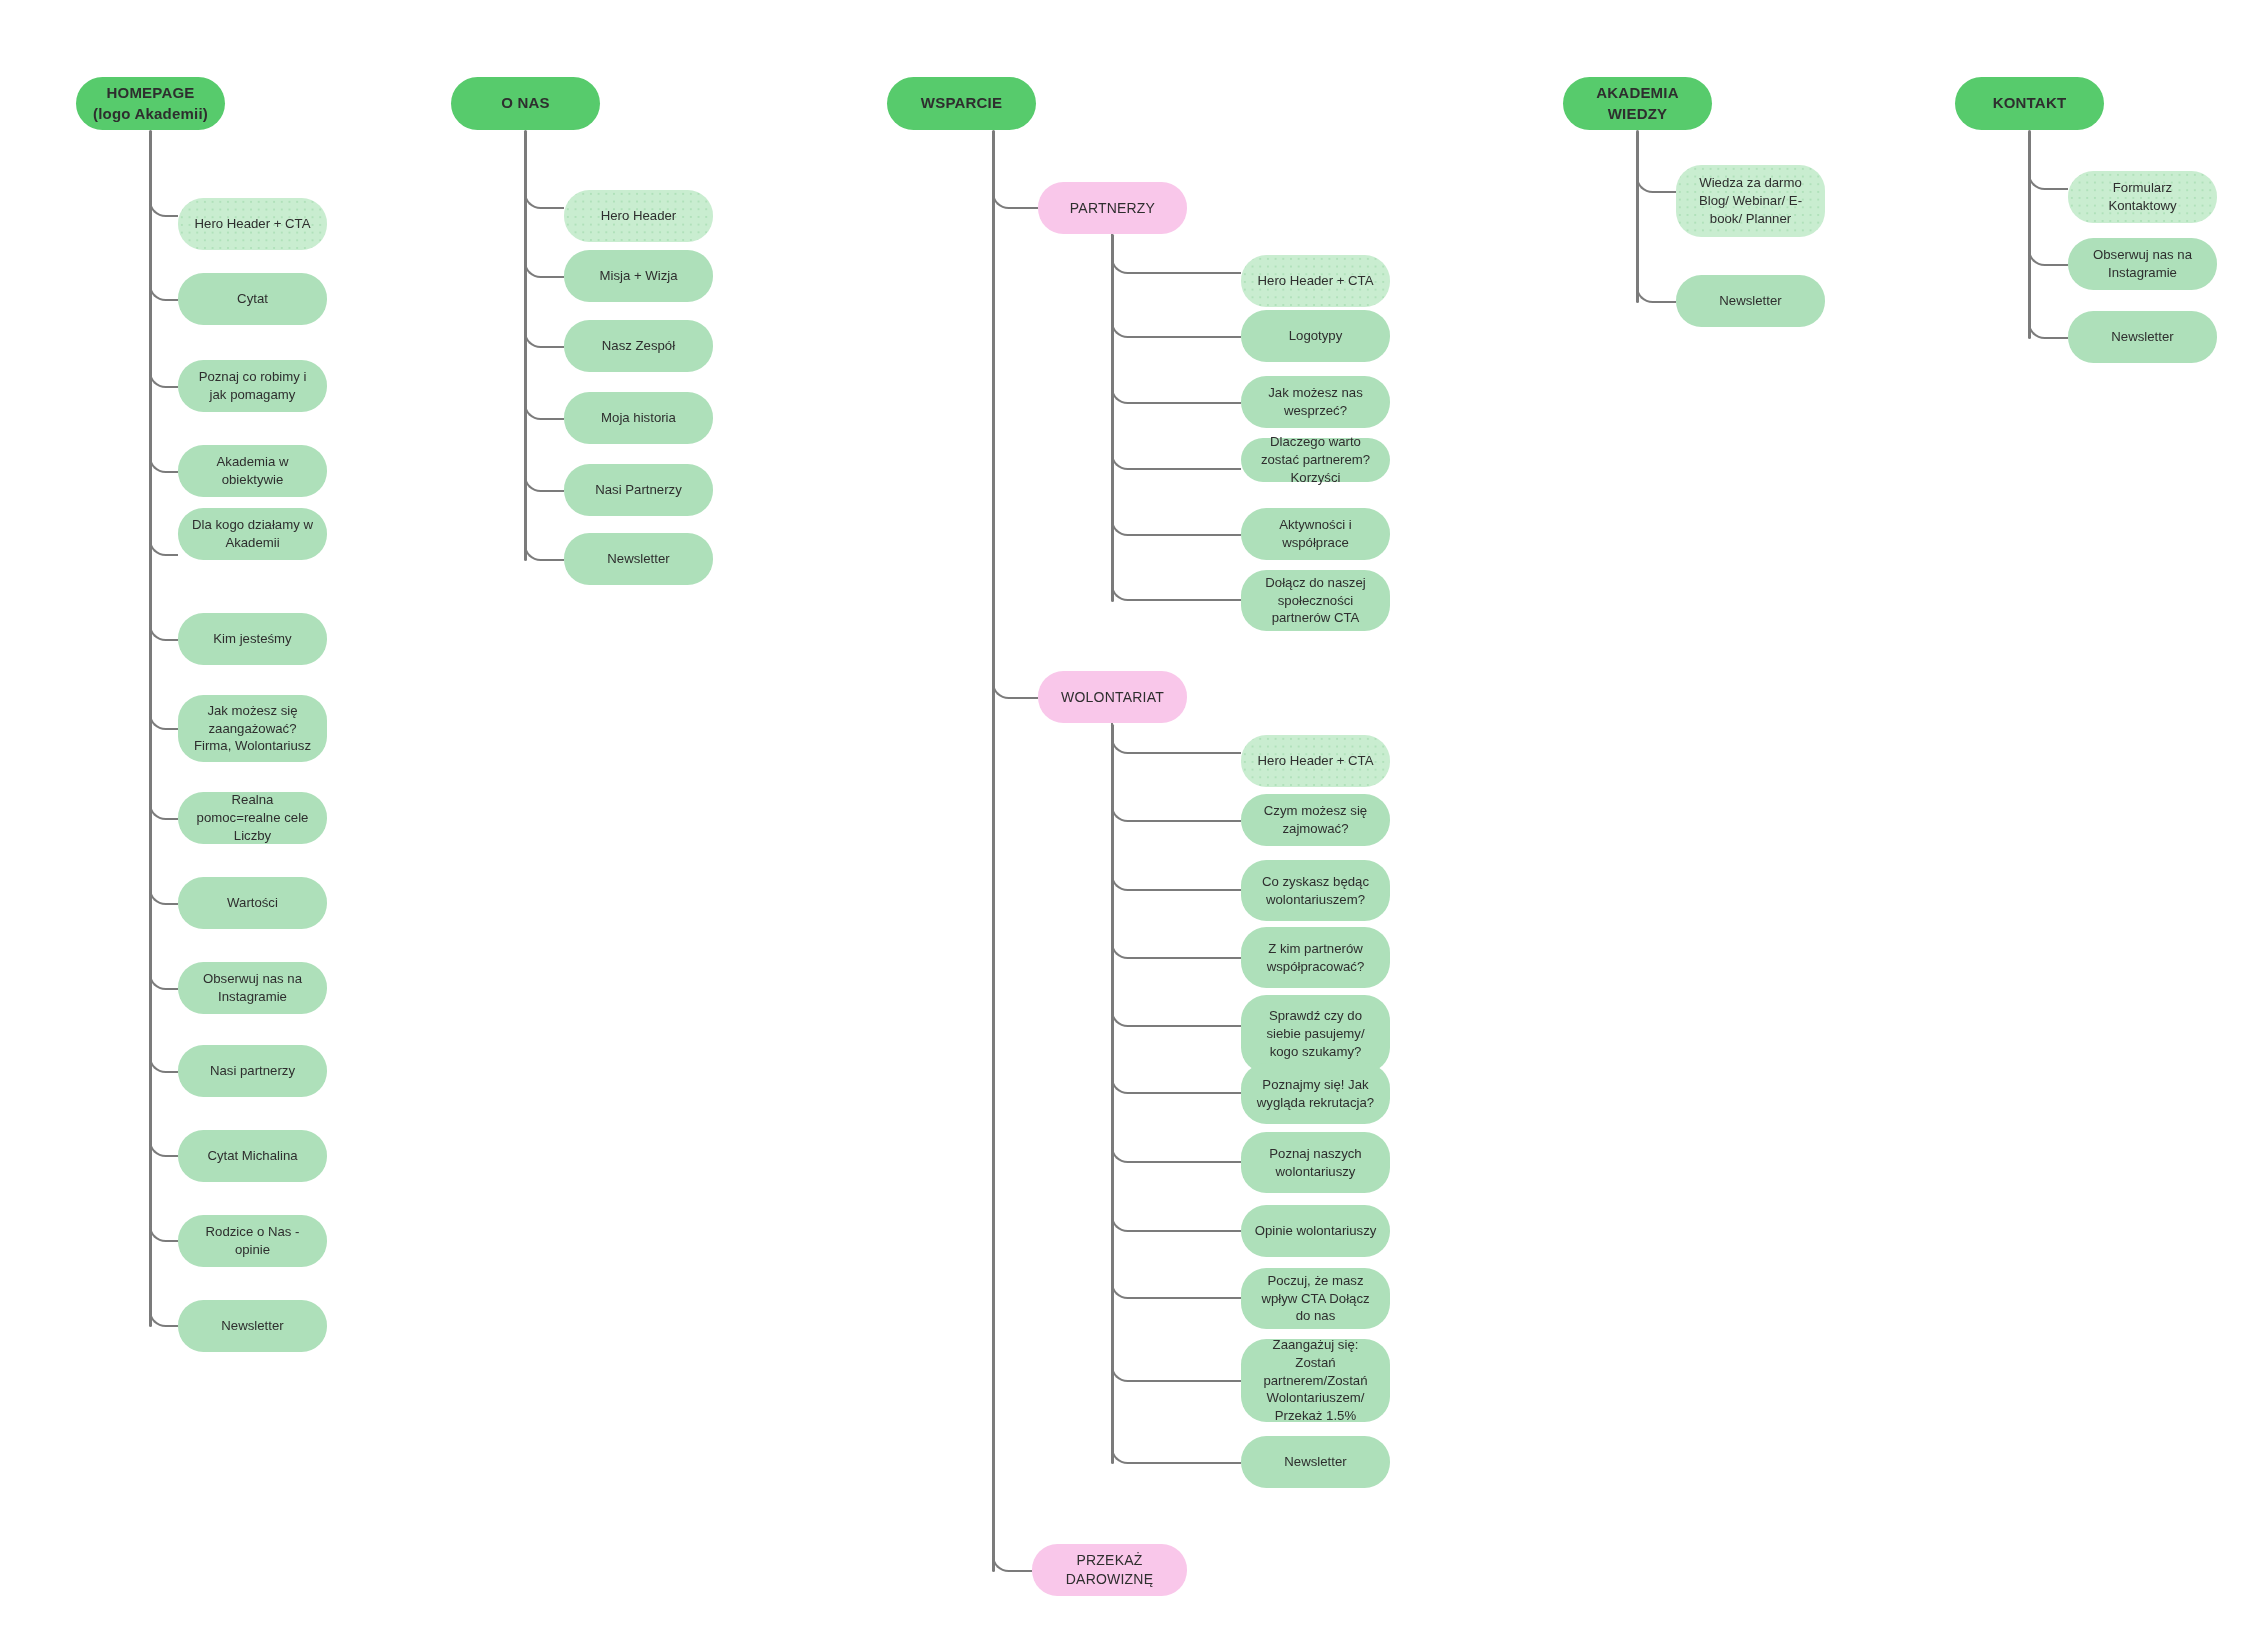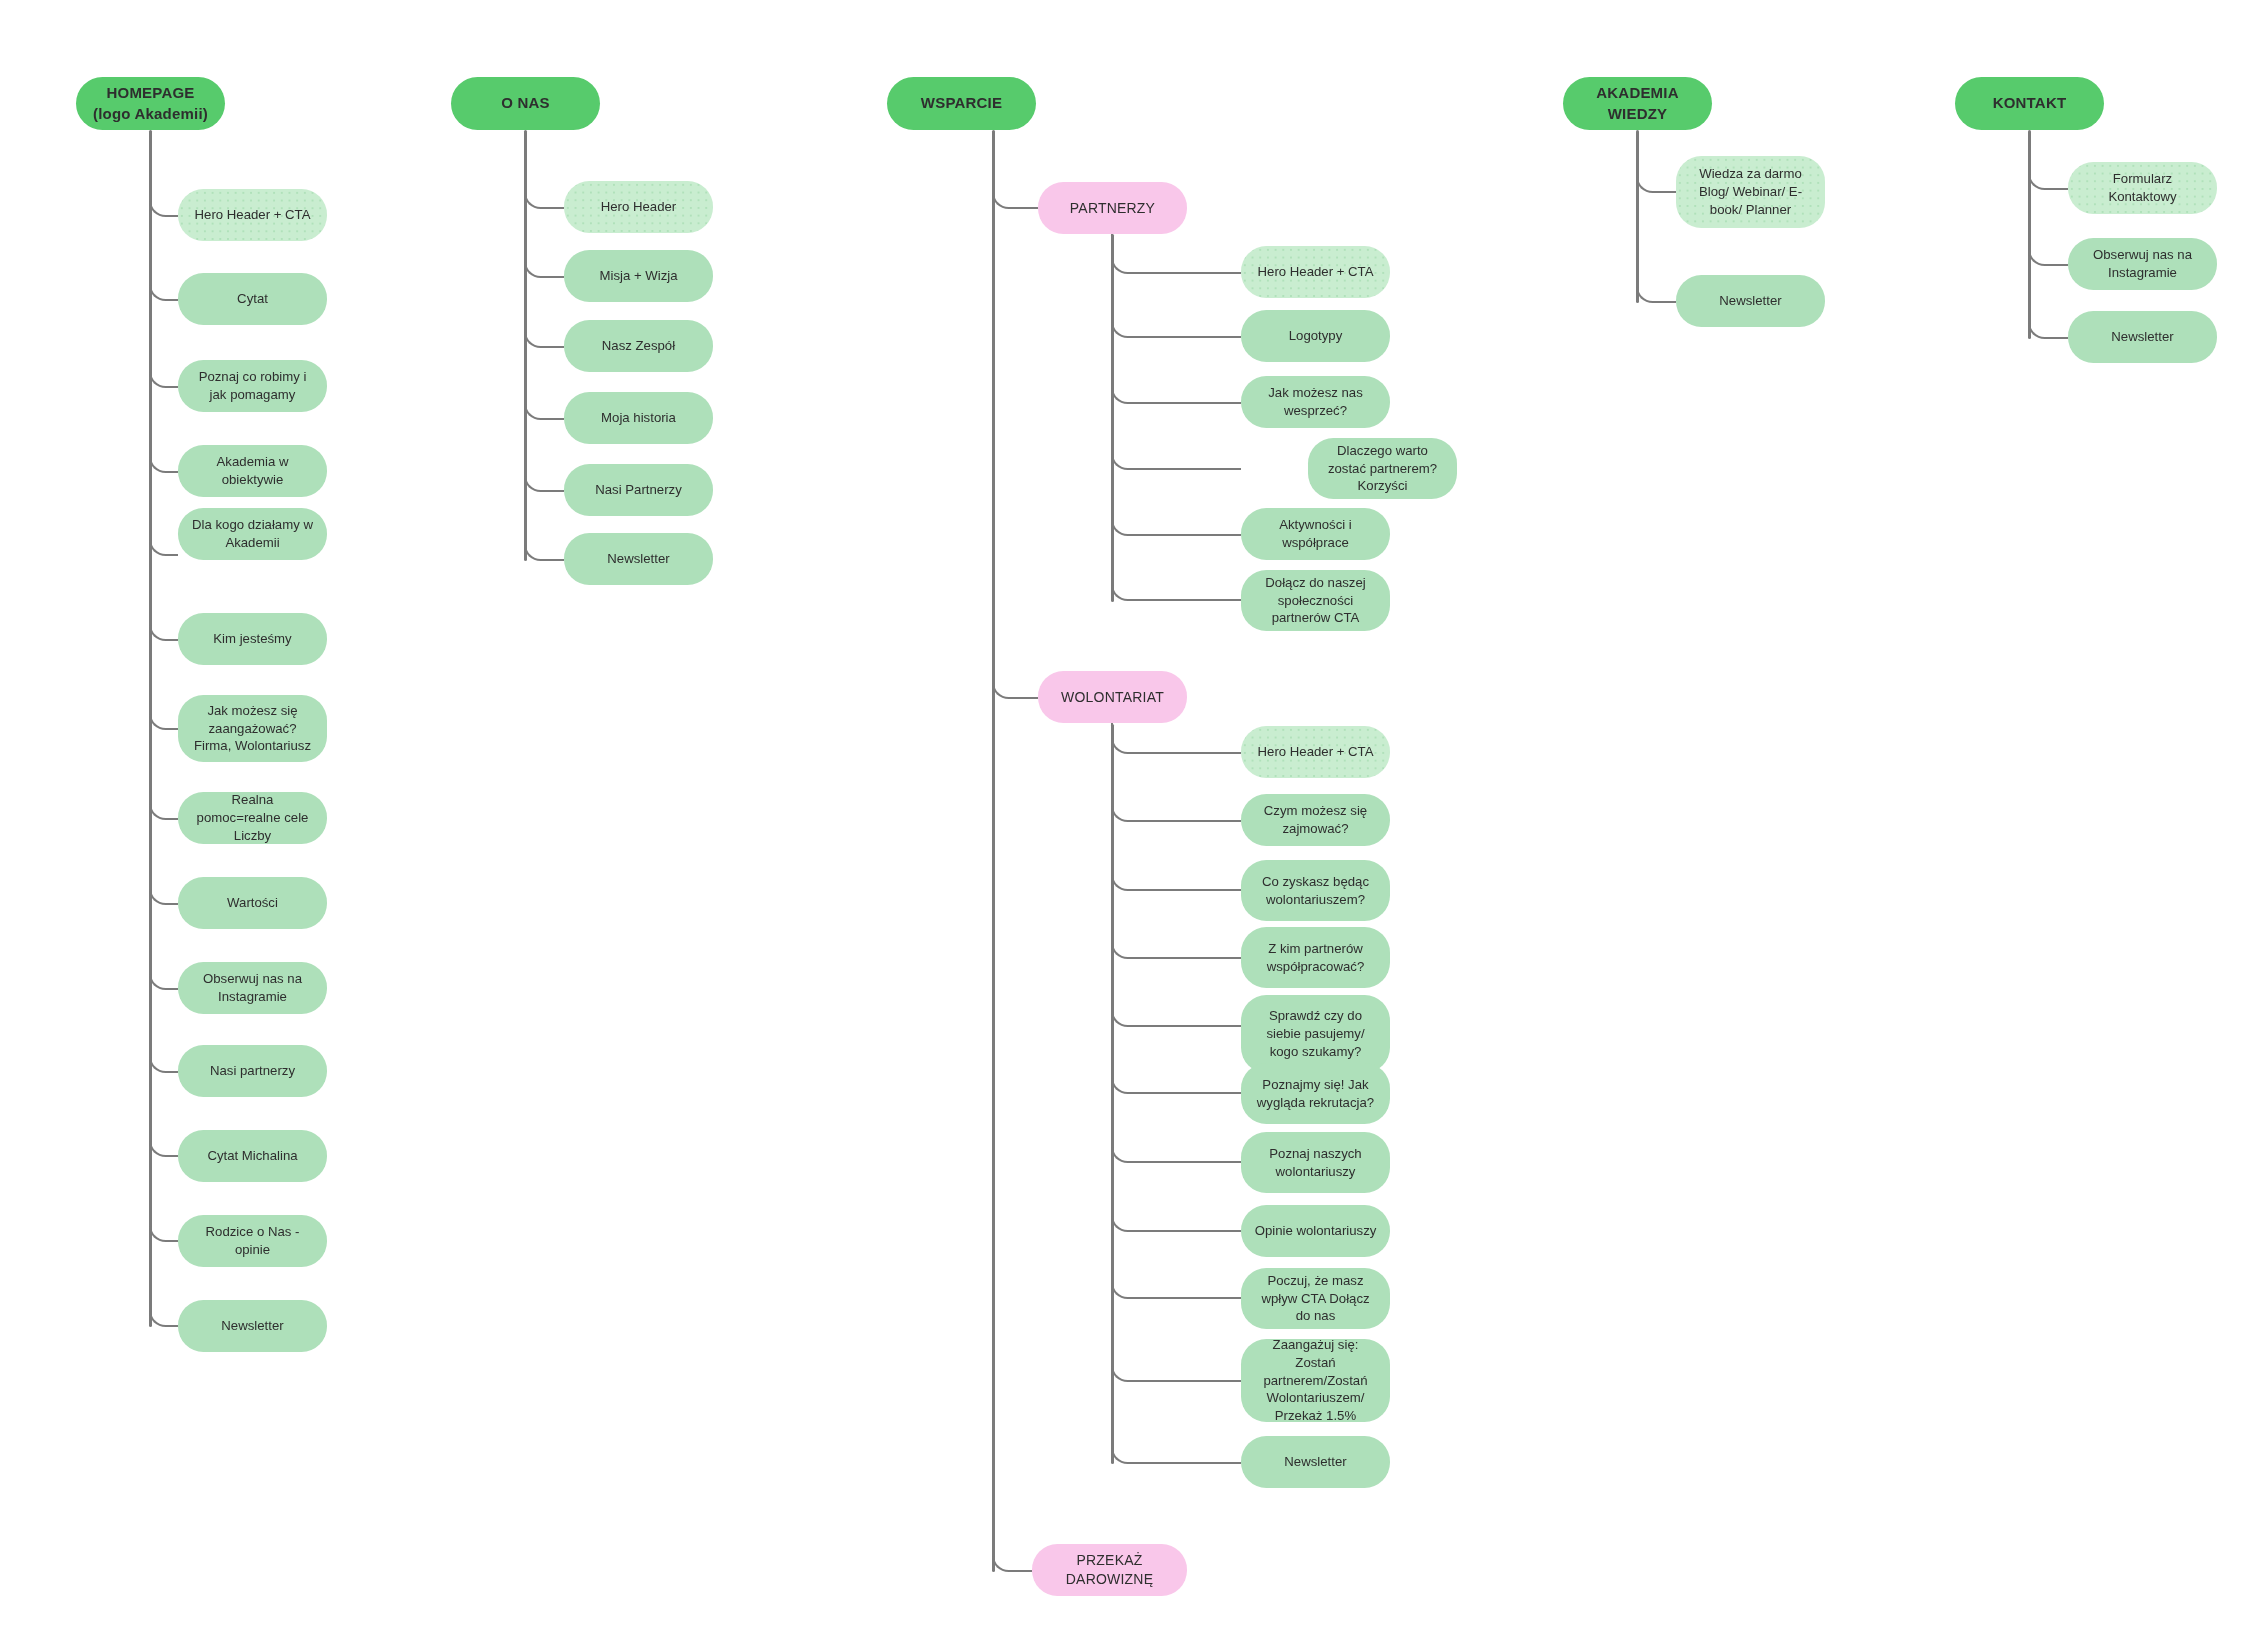"Wiedza za darmo Blog/ Webinar/" .leaf.light { margin-top: none -> 9px }
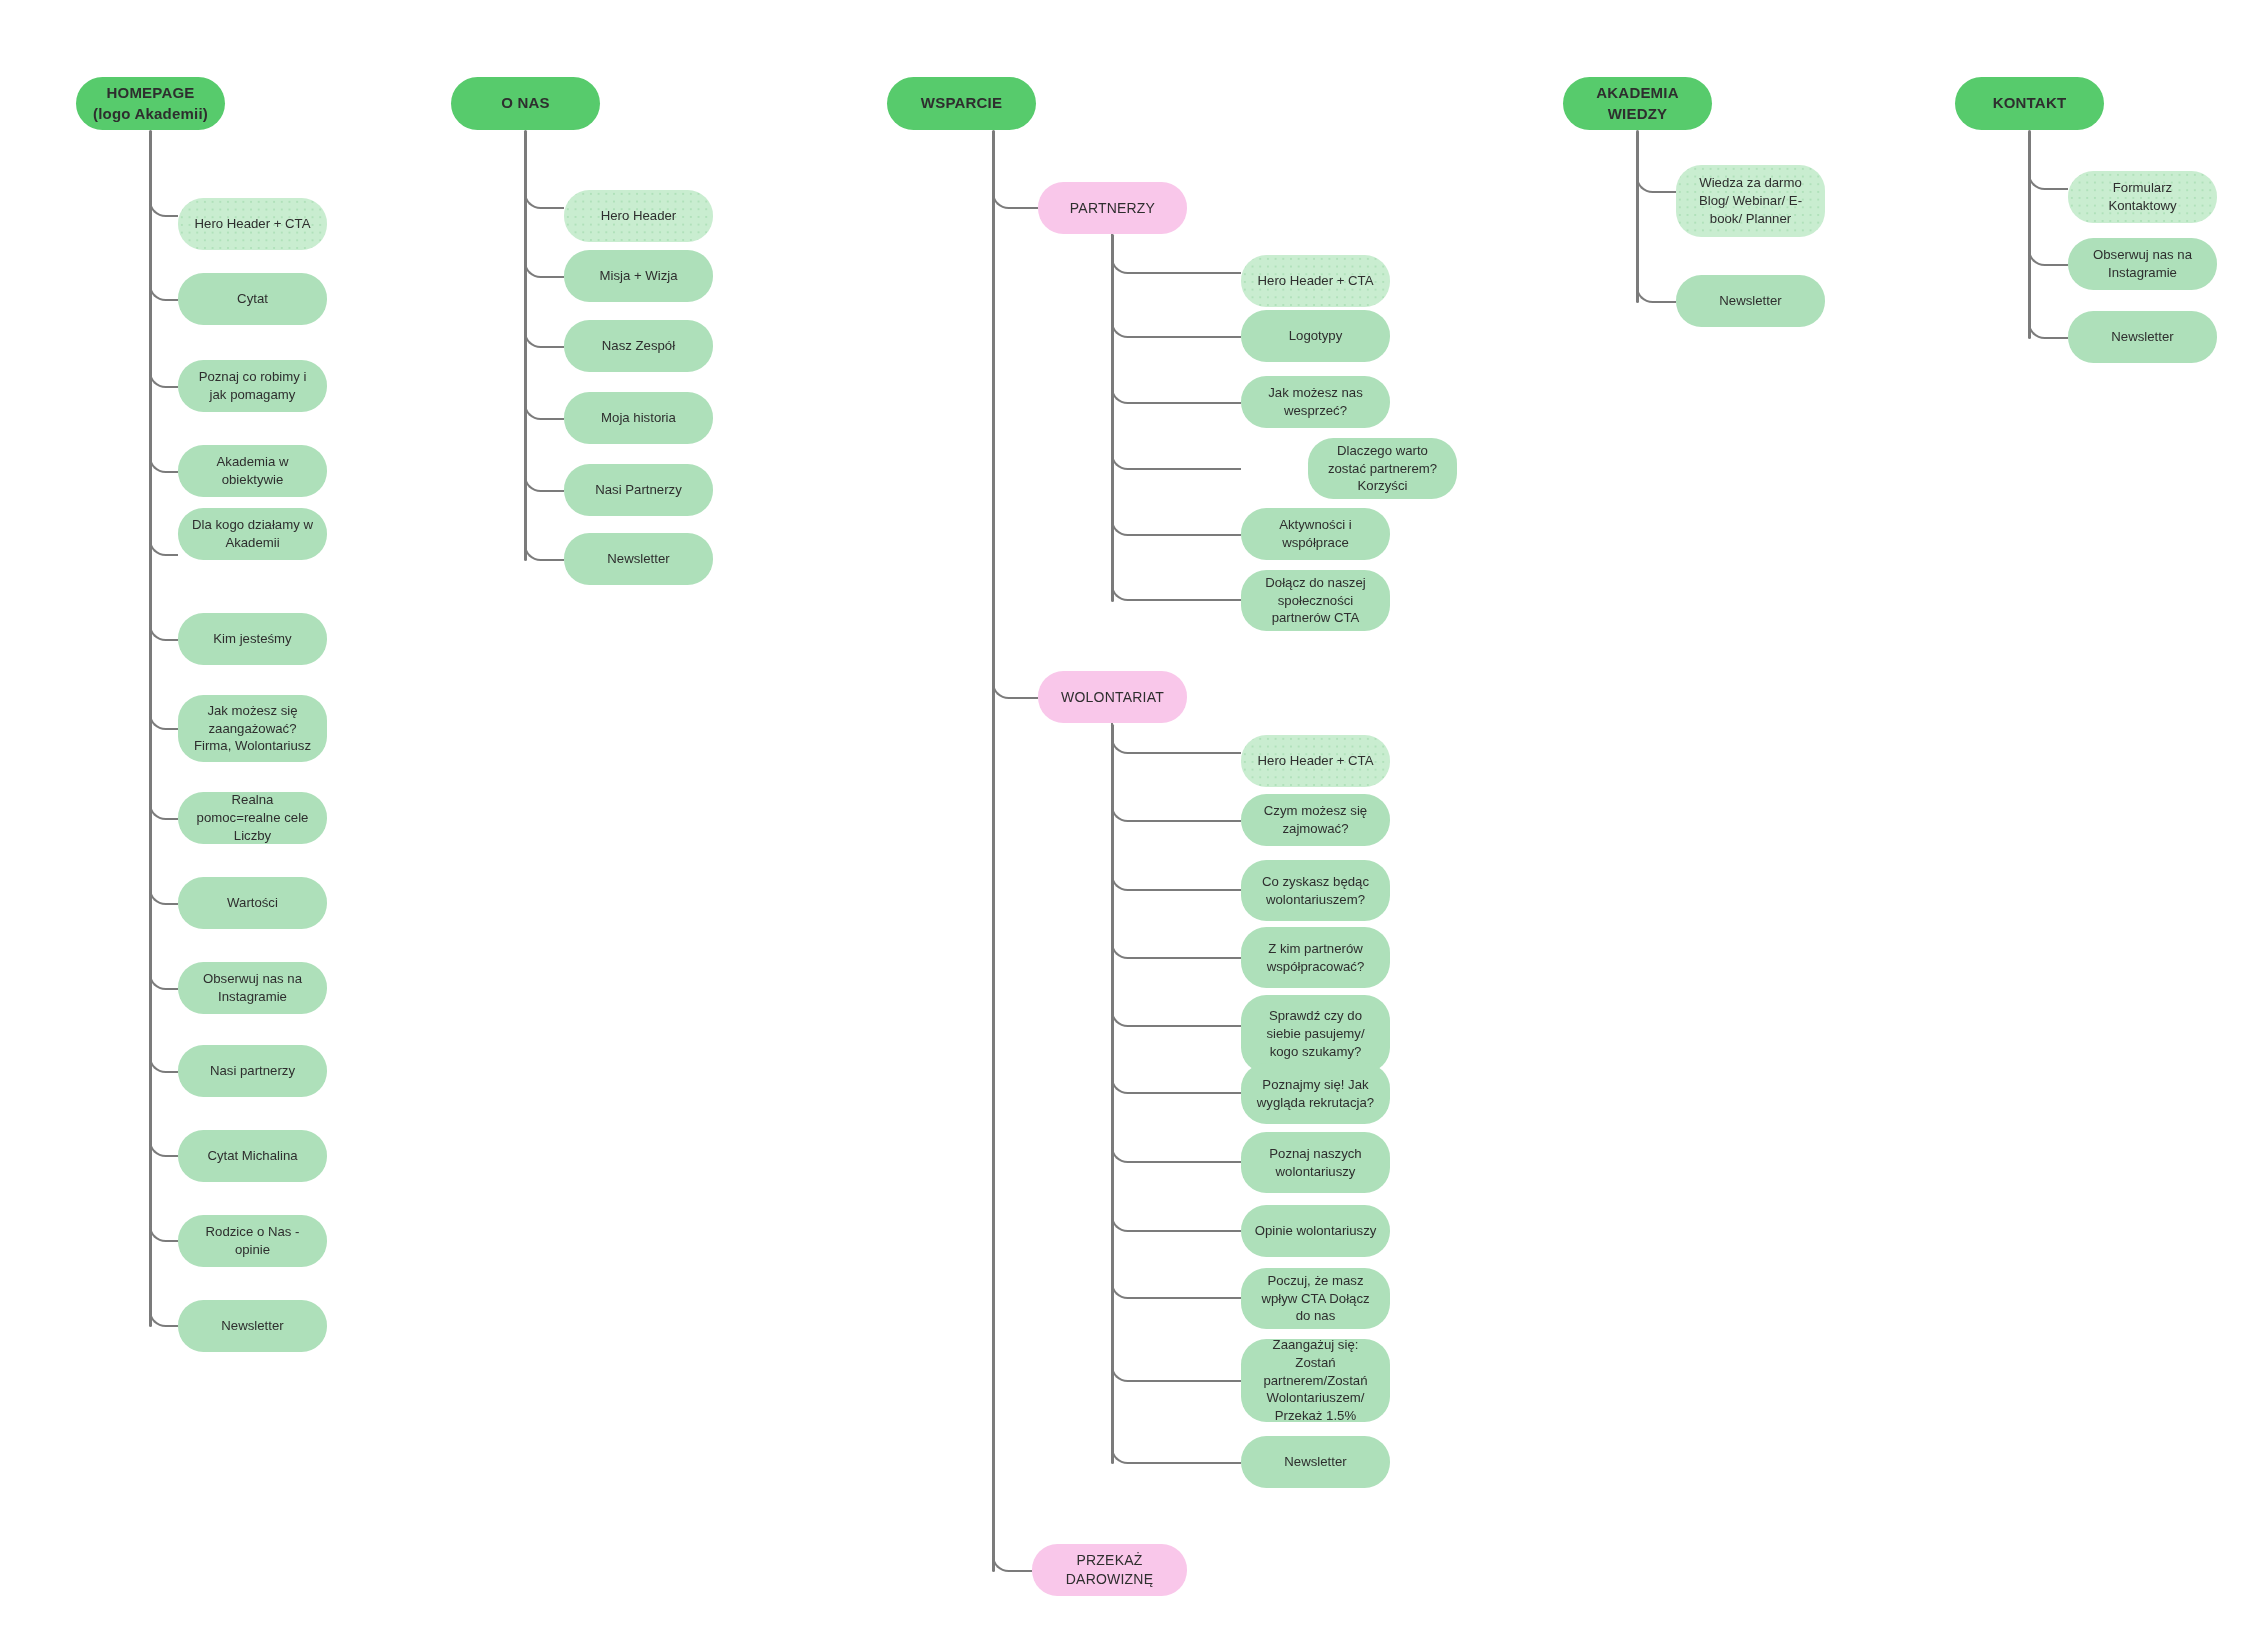"Dlaczego warto zostać partnerem?" div.node { height: 61px -> 44px; left: 1308px -> 1241px }
